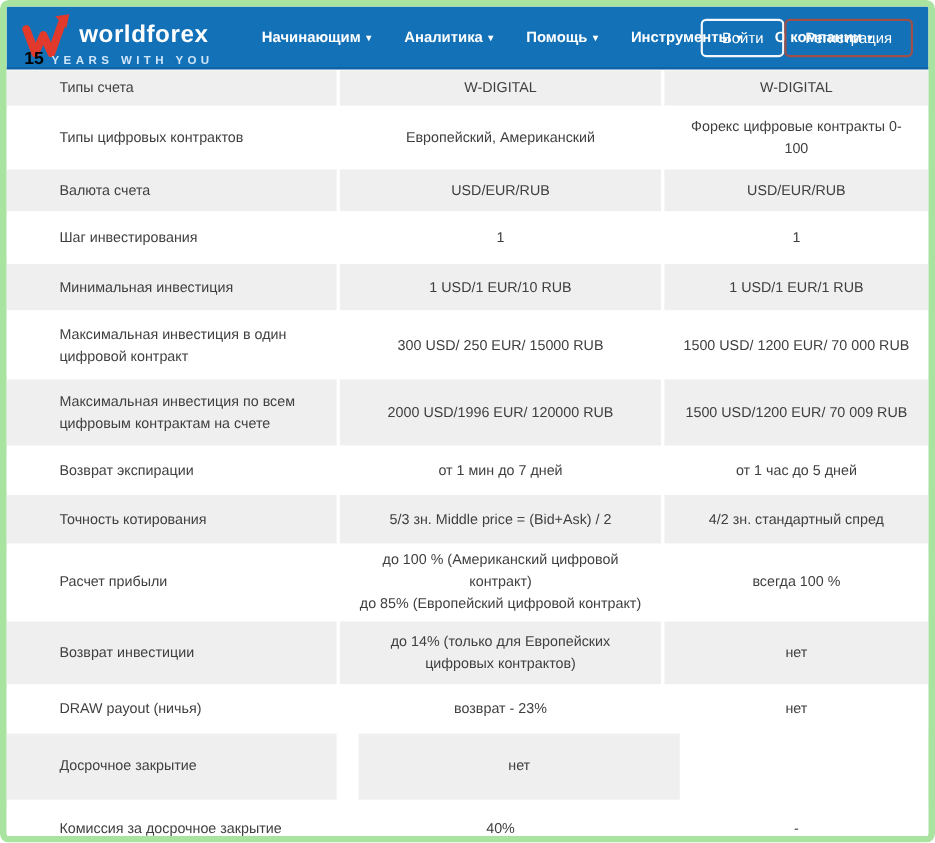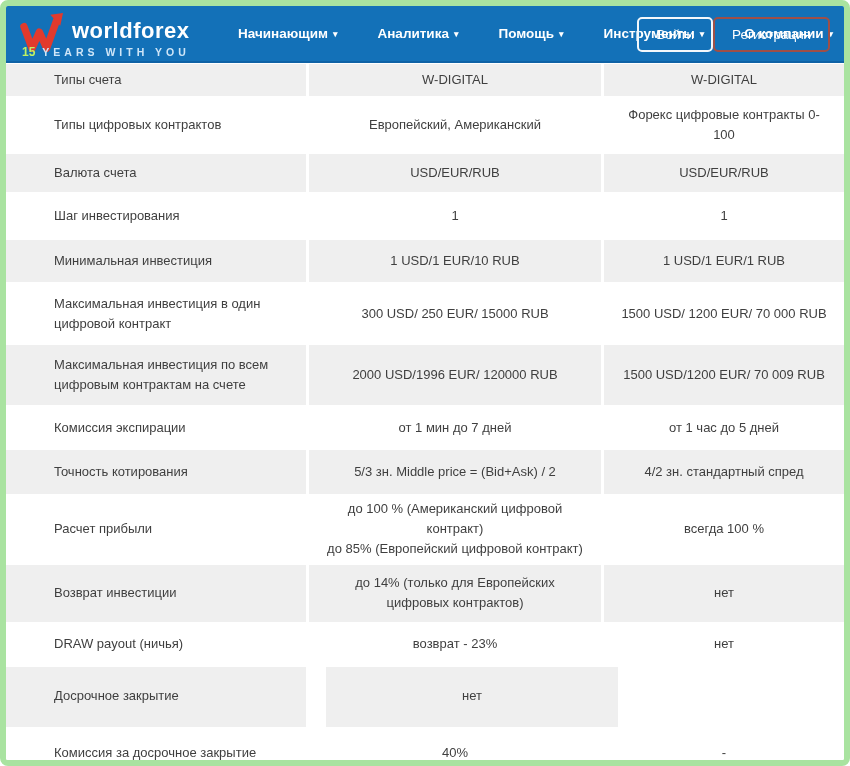"Начинающим" .nav { gap: 40px -> 30px }
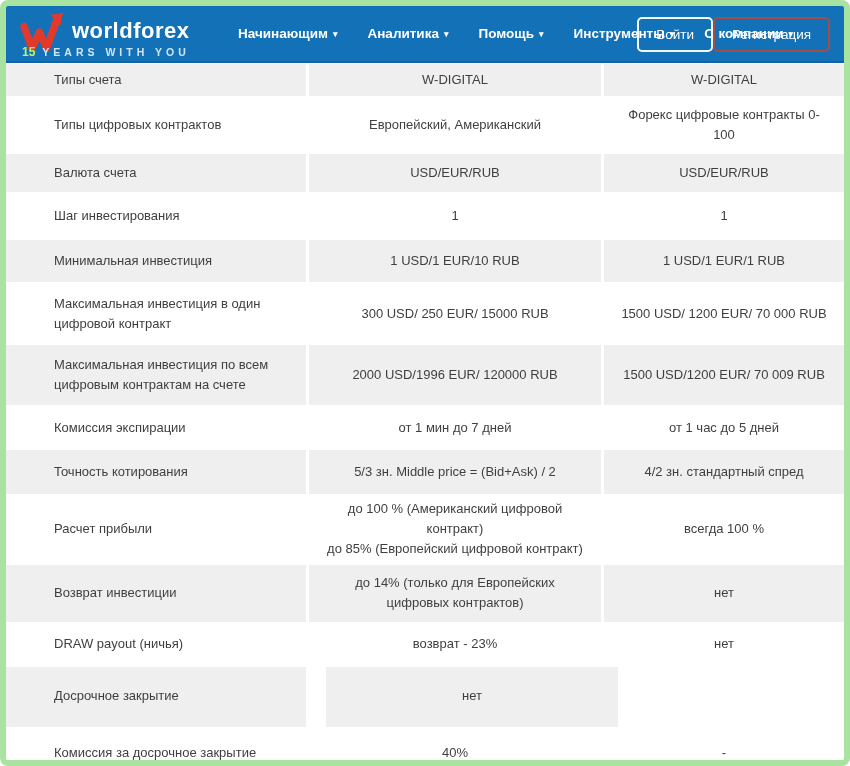"15" .tagline-num { color: #bef264 -> #000000; font-size: 12px -> 16px }
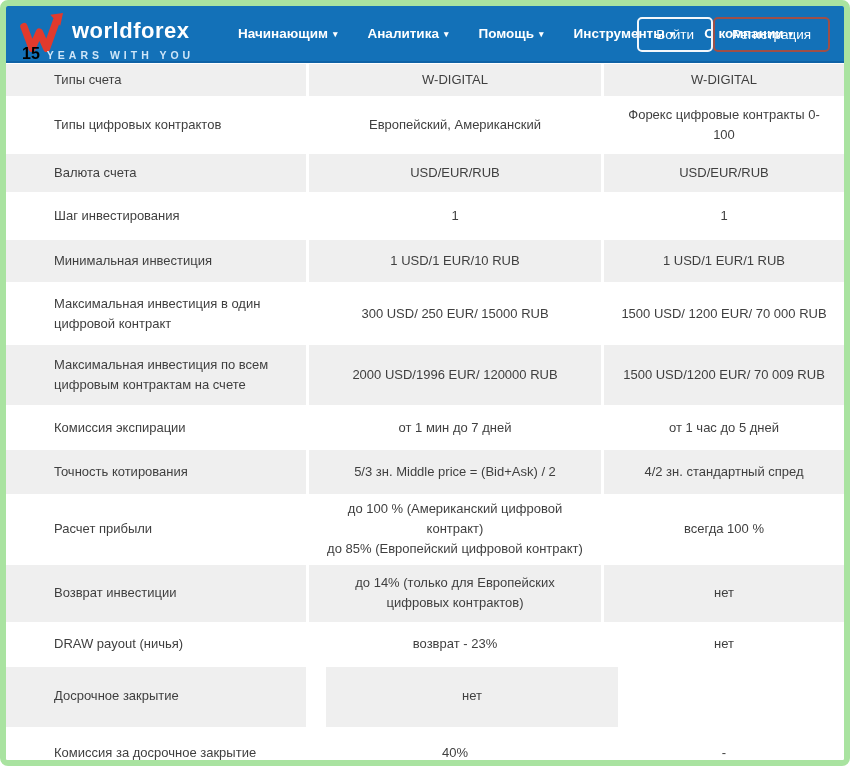"Комиссия экспирации" div.cell { text: Комиссия -> Возврат }
